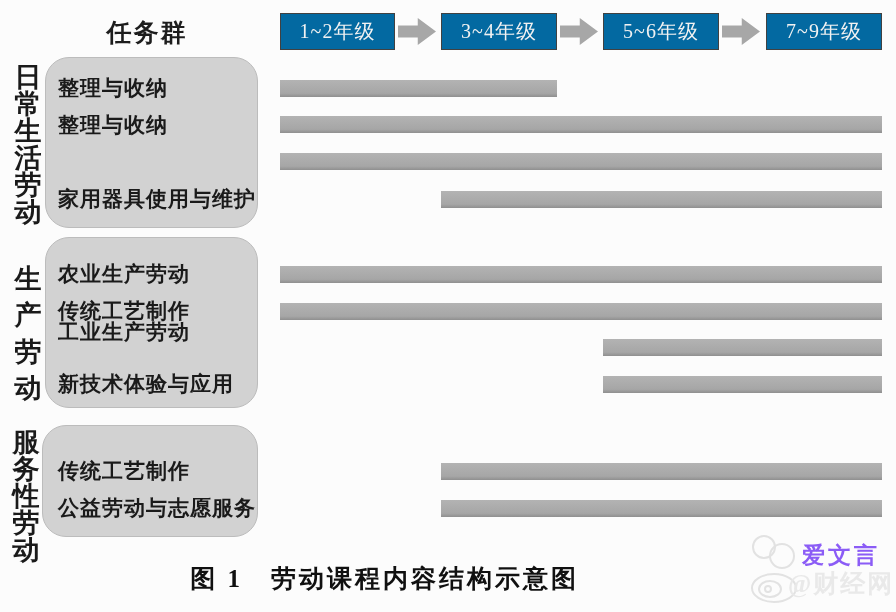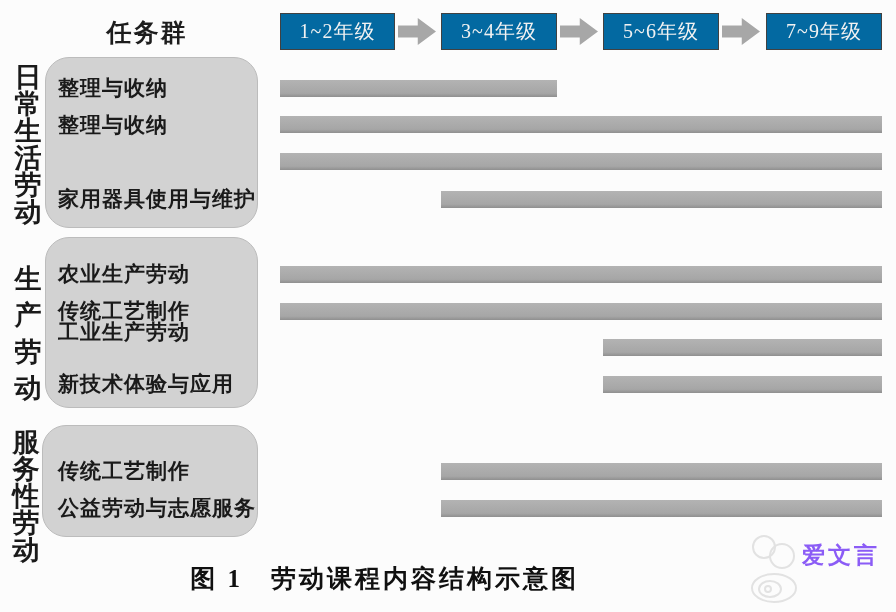"@财经网" div.wm-text2 { html: none -> <div>@财经网</div> }
